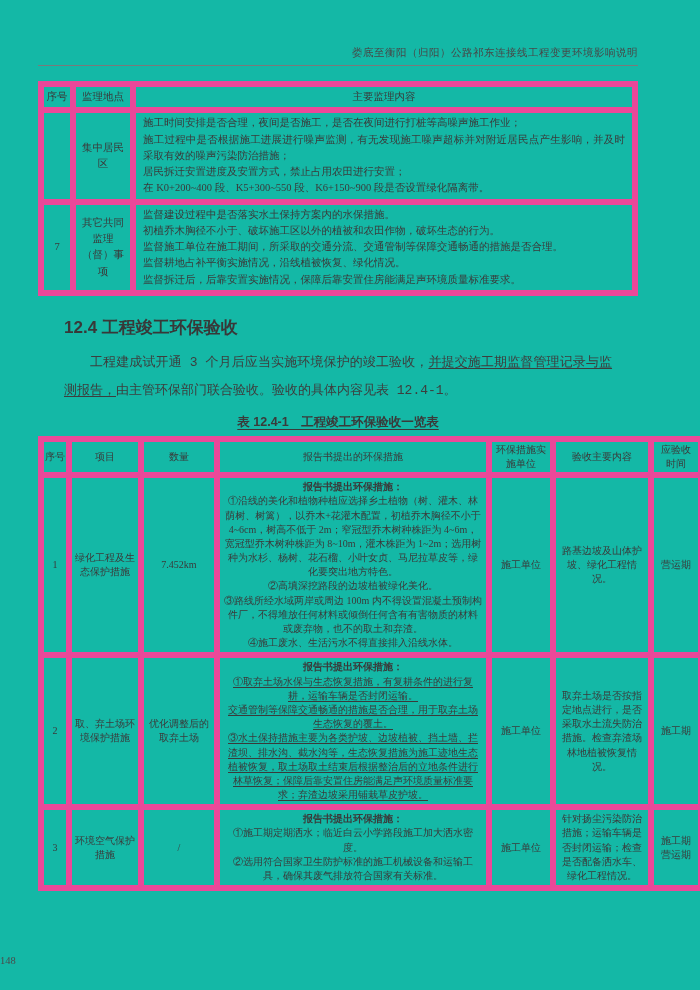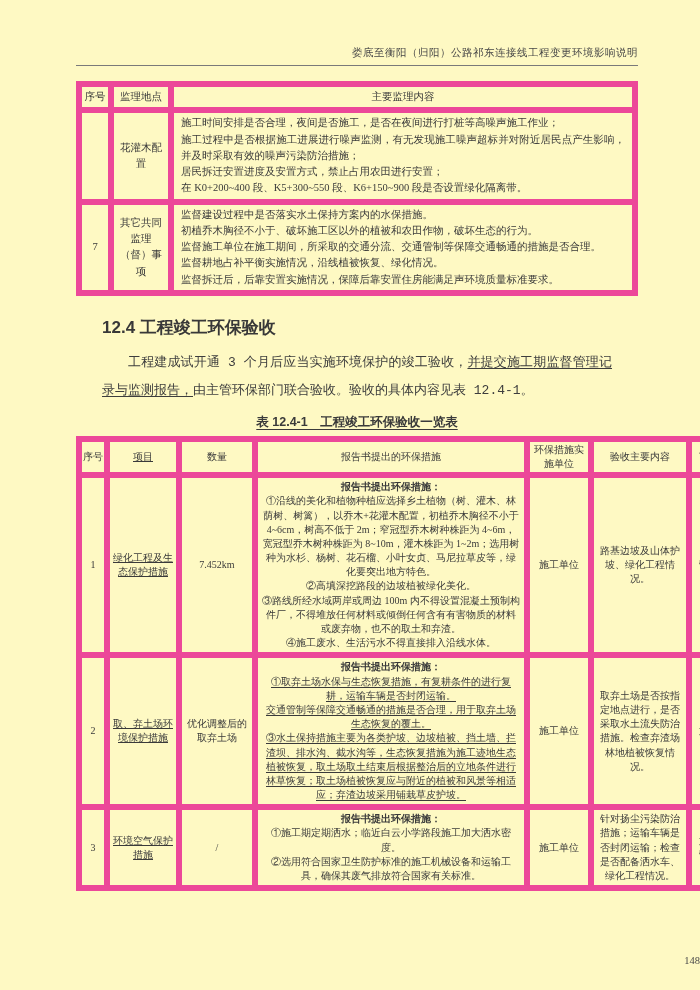"娄底至衡阳（归阳）公路祁东连接线工程变更环境影响说明" .doc { background: #fef9c3 -> #14b8a6; padding: 46px 62px 0 76px -> 46px 62px 0 38px }
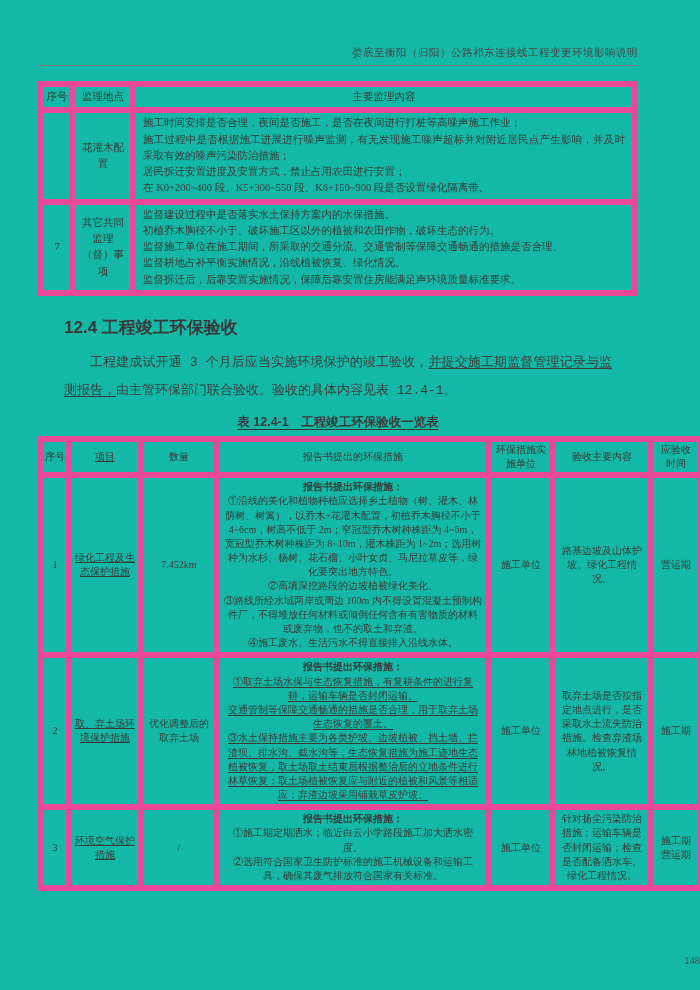"花灌木配置" td.c-place { text: 花灌木配置 -> 集中居民区 }
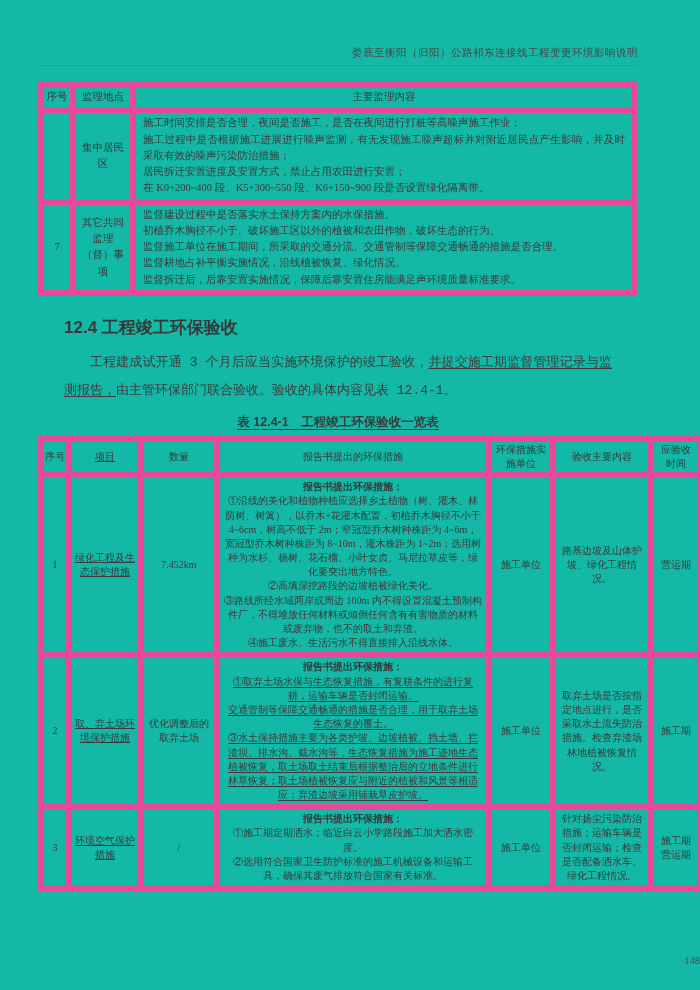"项目" .t2 .c-item { text-decoration: underline -> none }
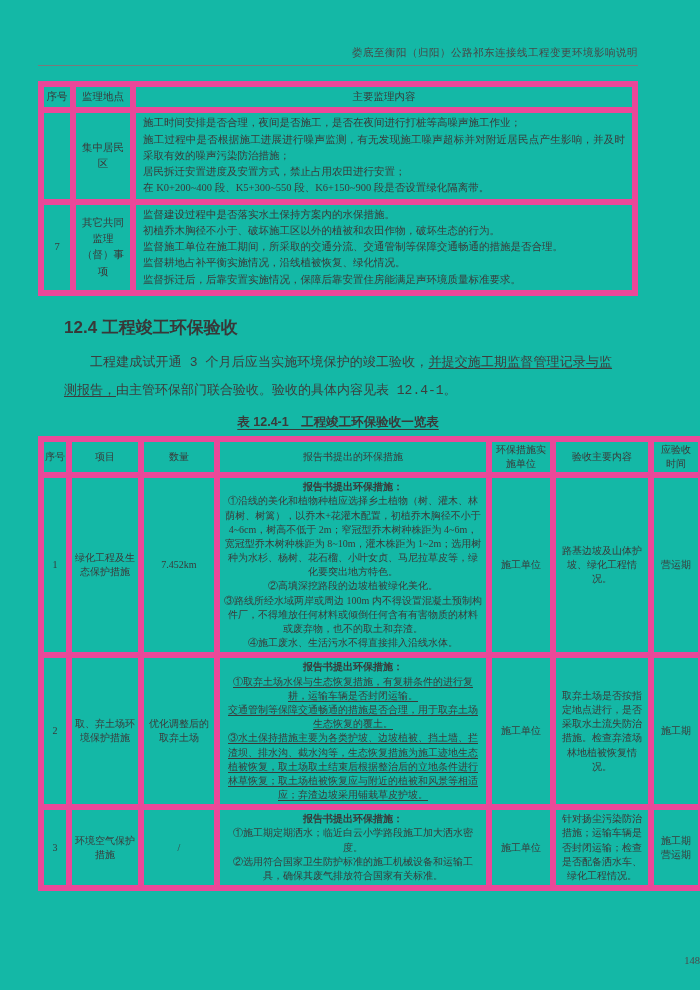"③水土保持措施主要为各类护坡、边坡植被、挡土墙、拦渣坝、排水沟、截水沟等，生态恢" p.u { text: 取土场植被恢复应与附近的植被和风景等相适应 -> 保障后靠安置住房能满足声环境质量标准要求 }
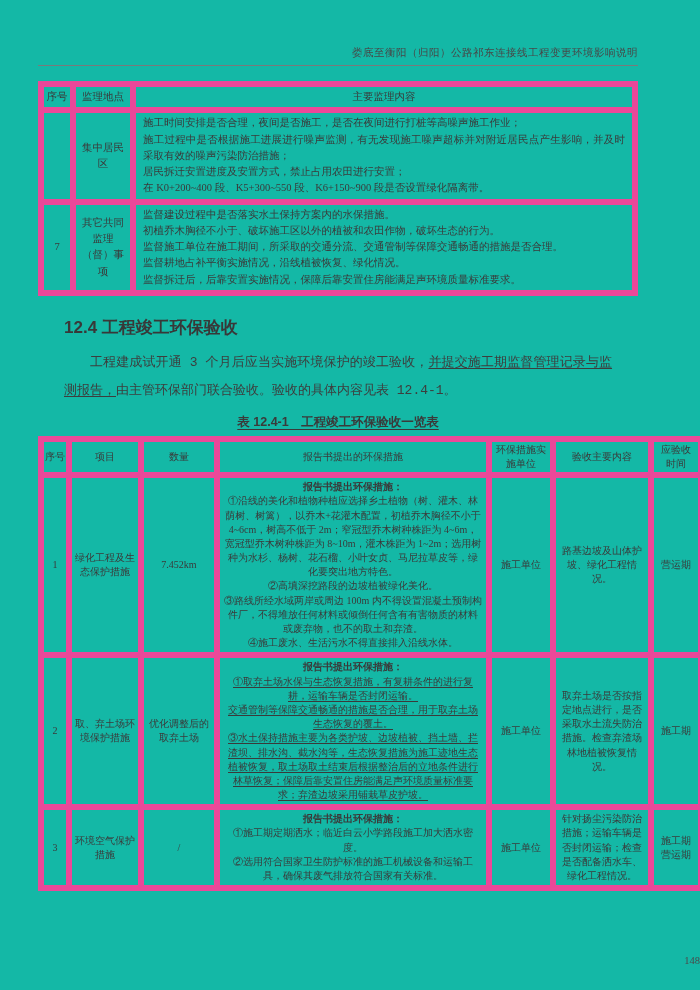"148" .footer { text-align: right -> left }
